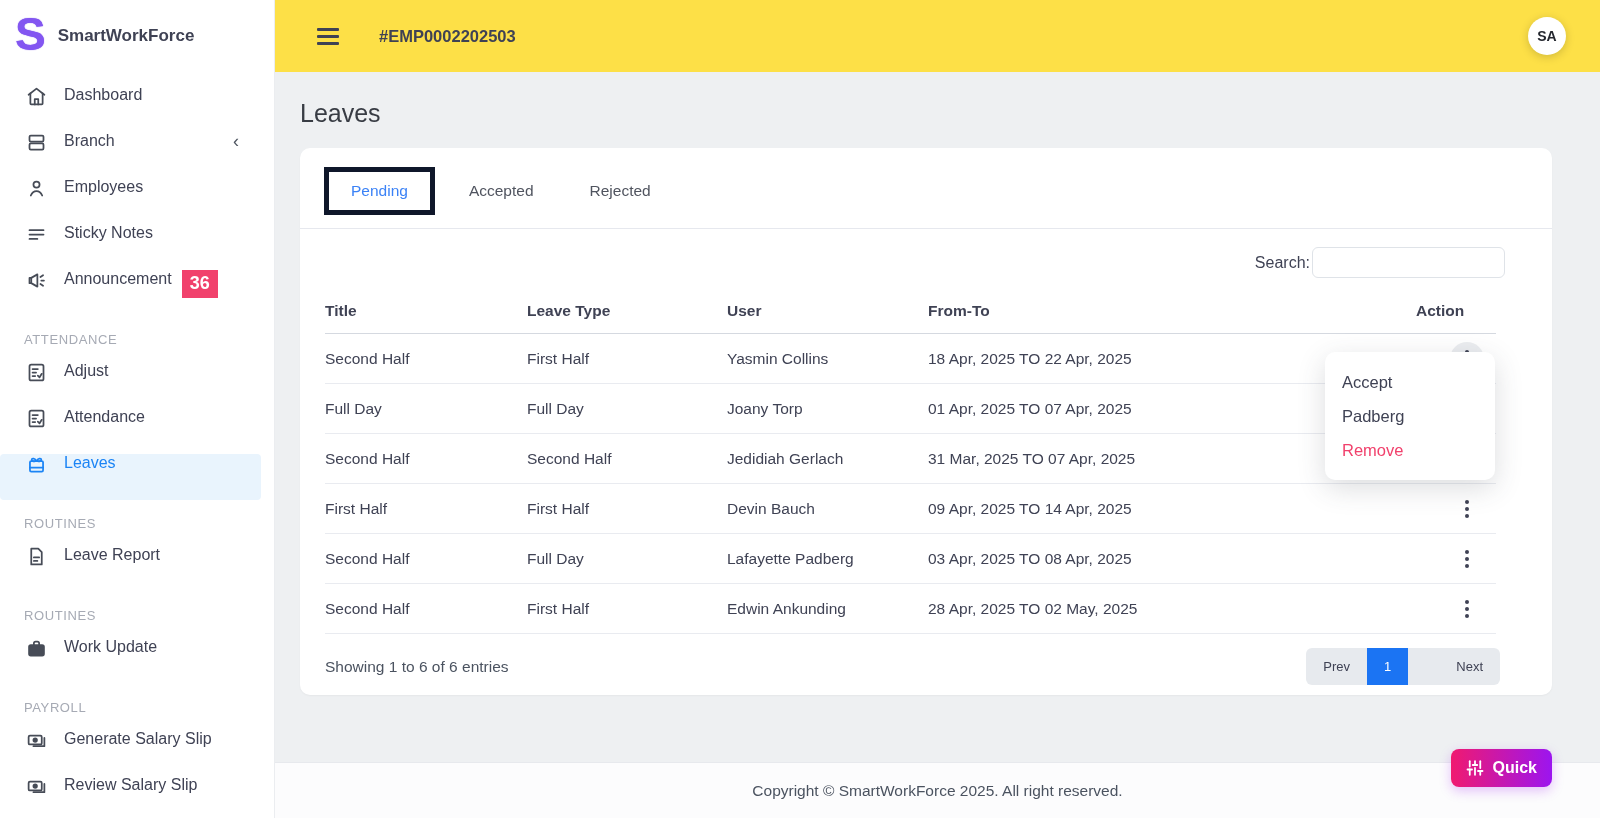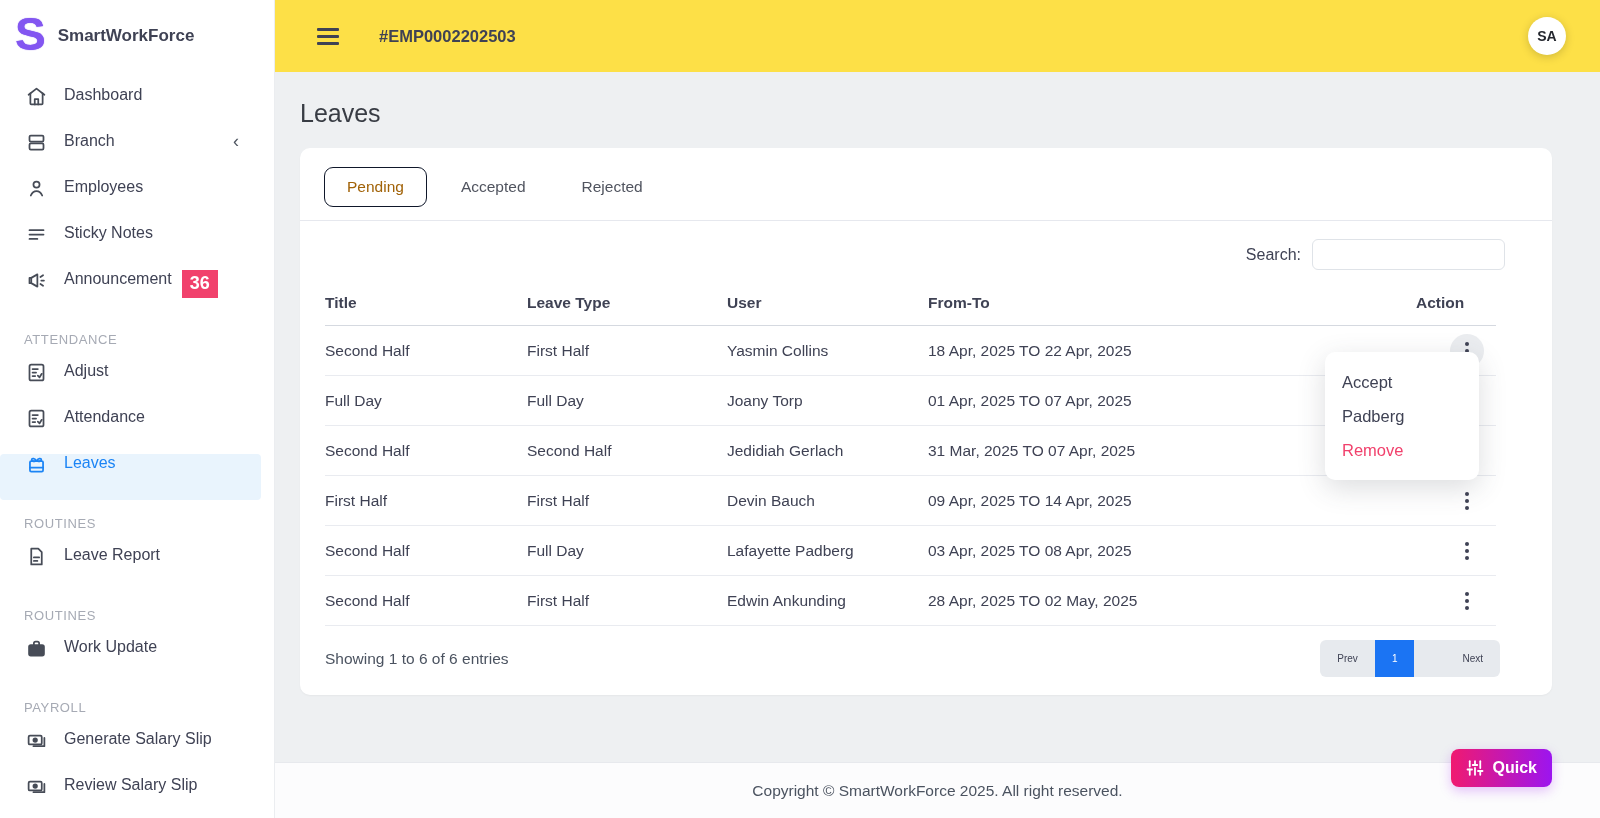"Pending" .tab.active { border: 1px solid #0f172a -> 5px solid #0f172a; border-radius: 9px -> 0; color: #a16207 -> #3b82f6 }
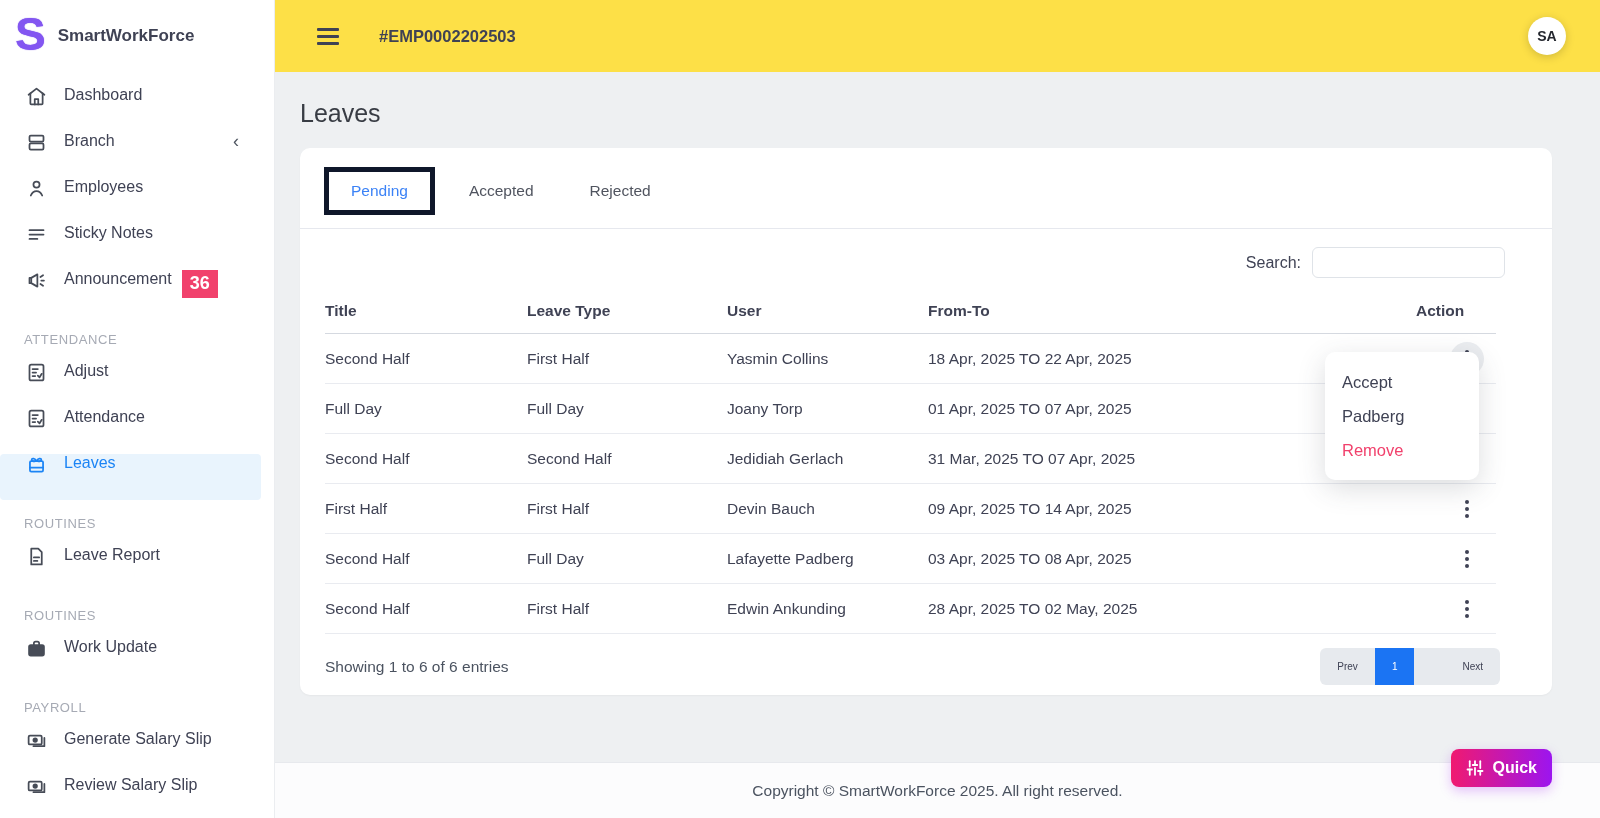"Search:" .search-row label { margin-right: 11px -> 2px }
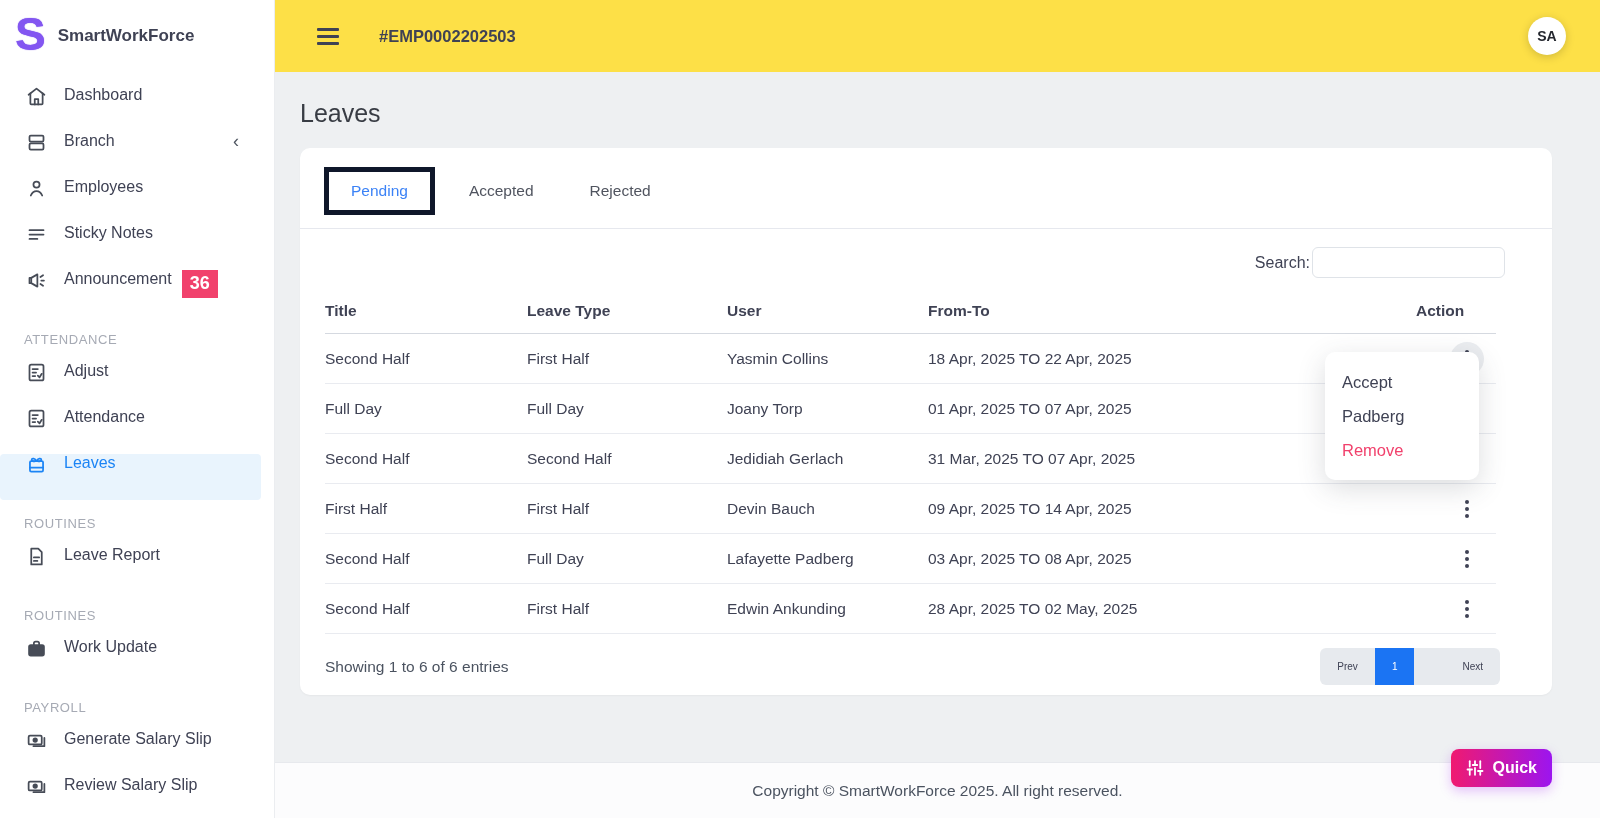"Accept" .dropdown { width: 154px -> 170px }
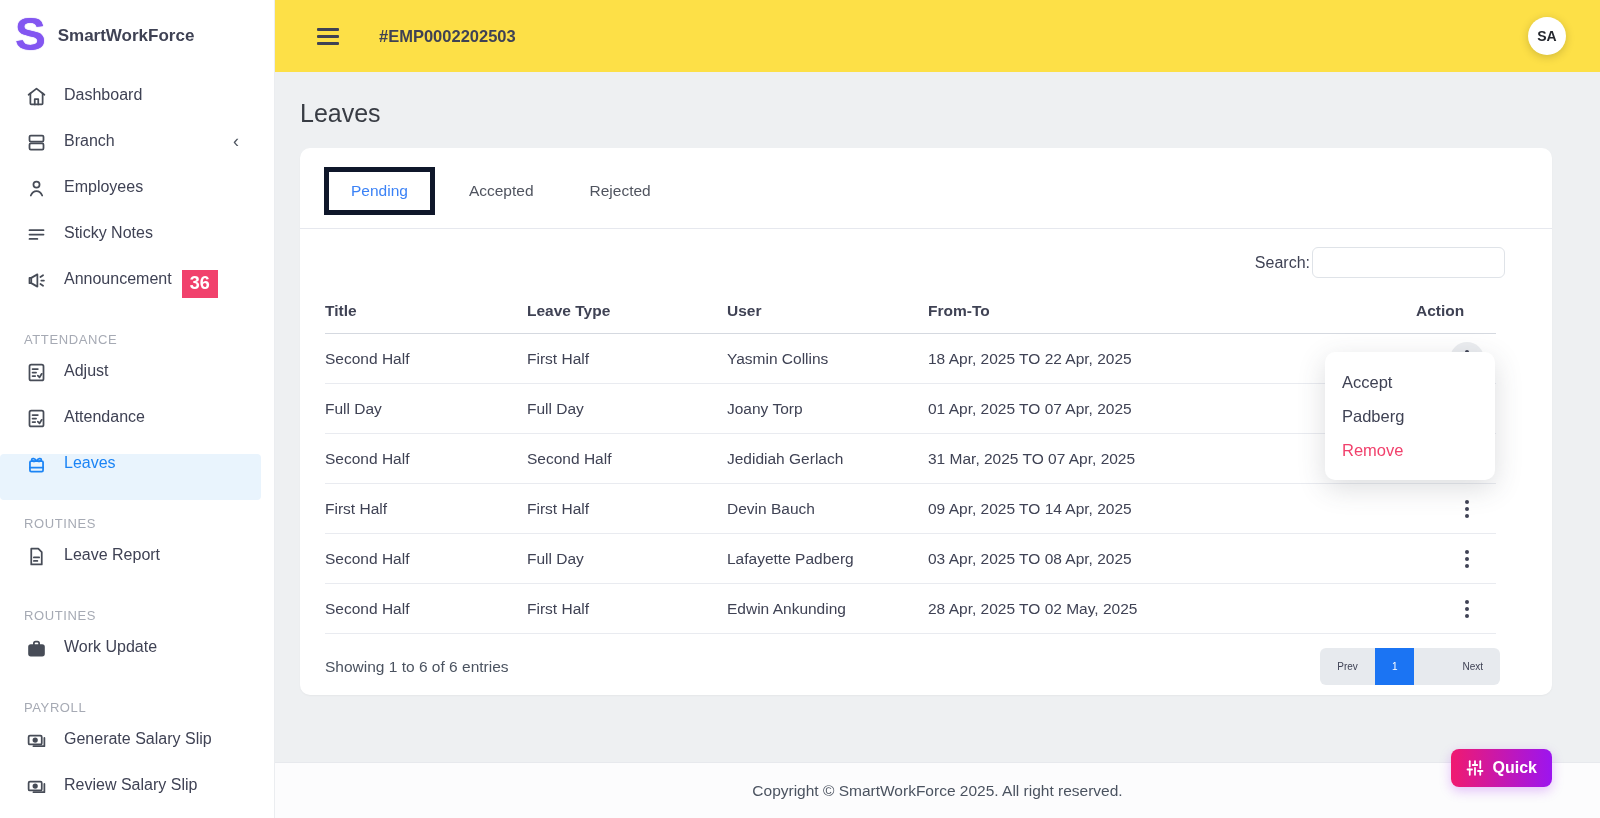"Prev" .page-btn { font-size: 10px -> 13px }
